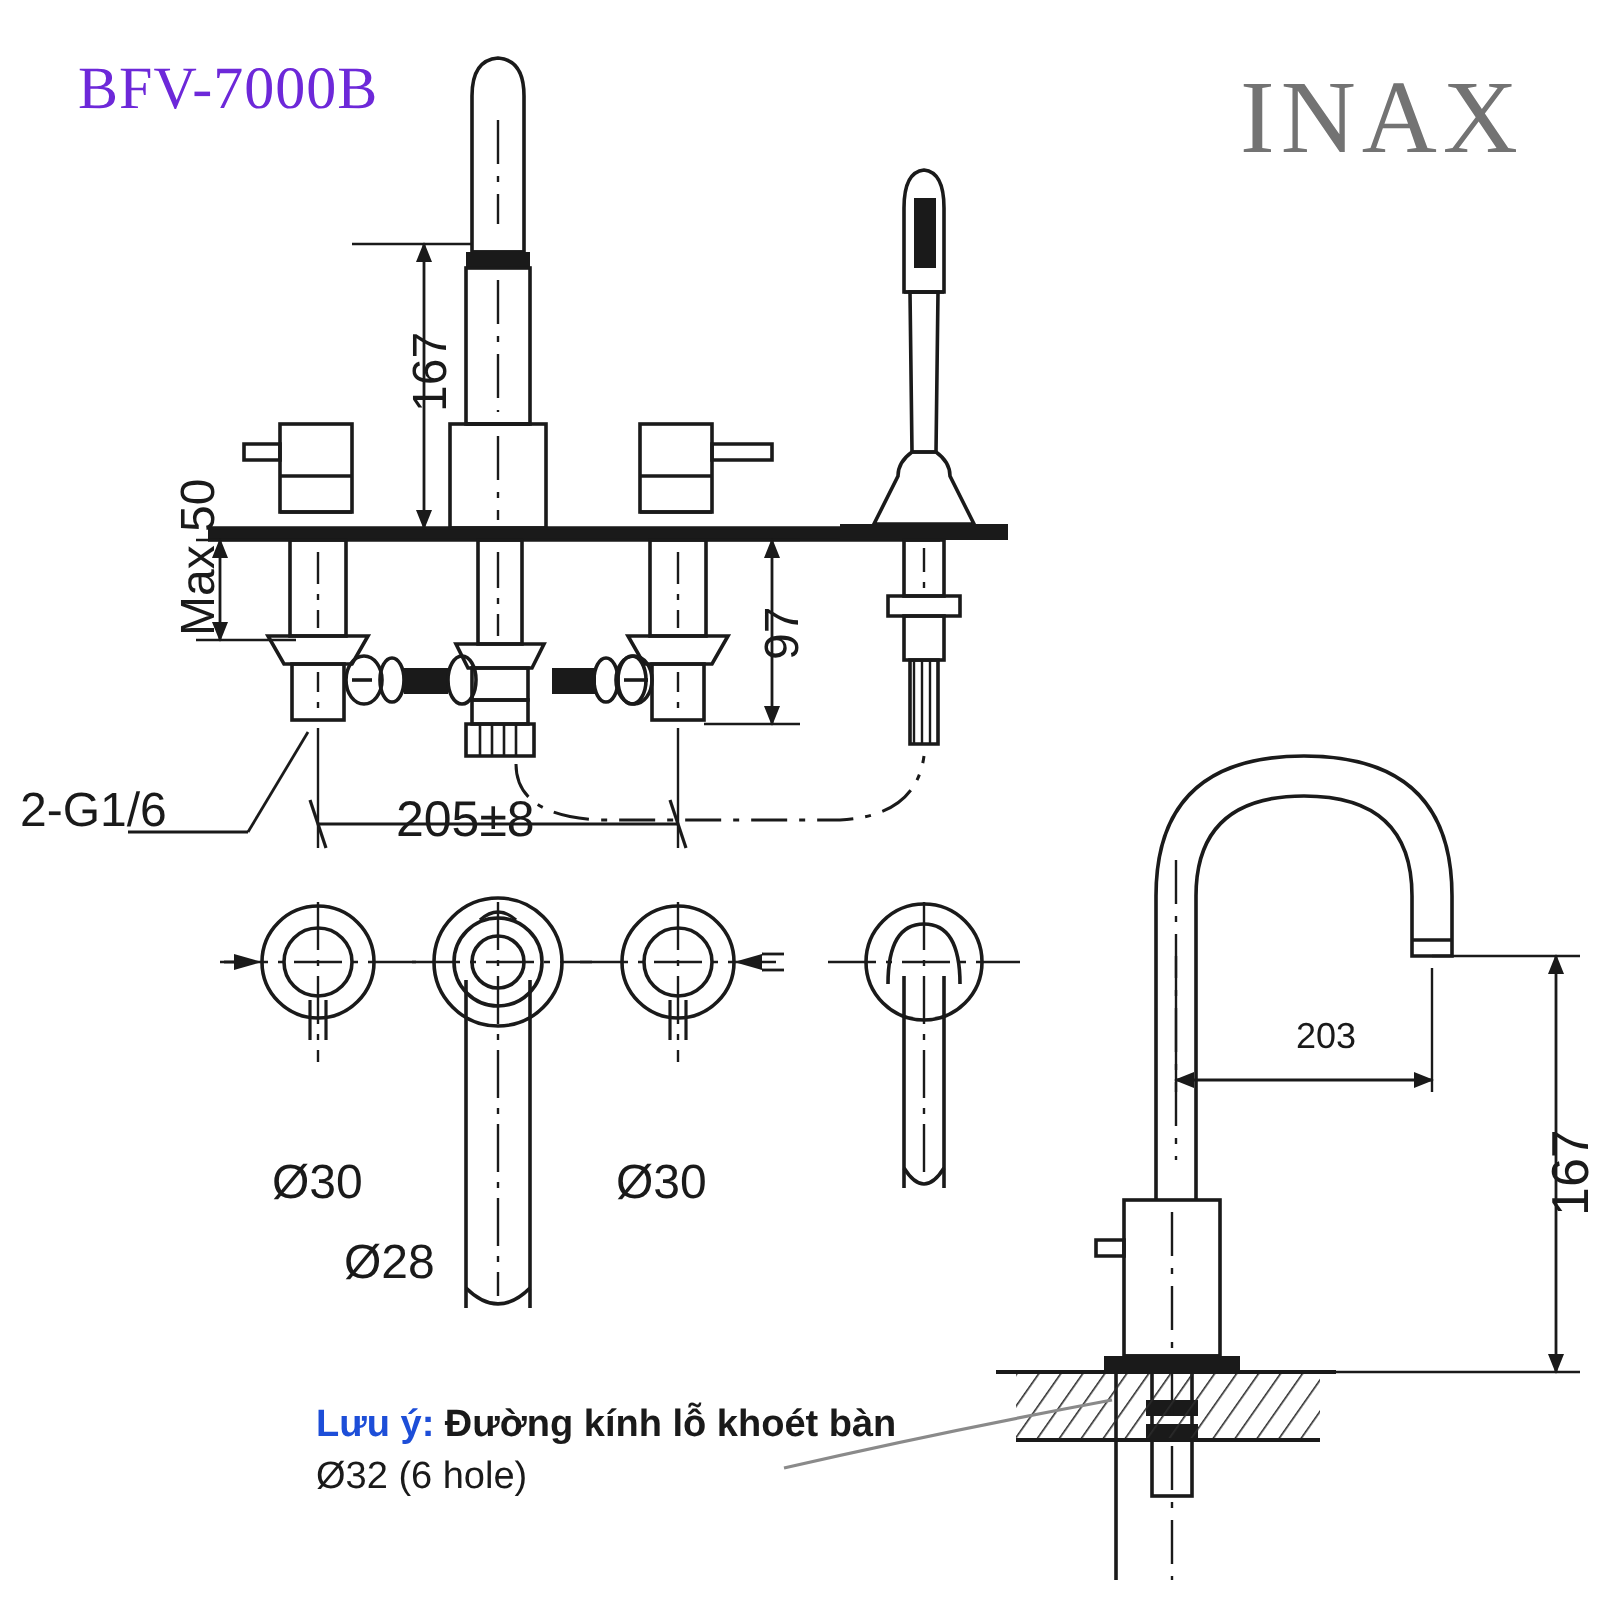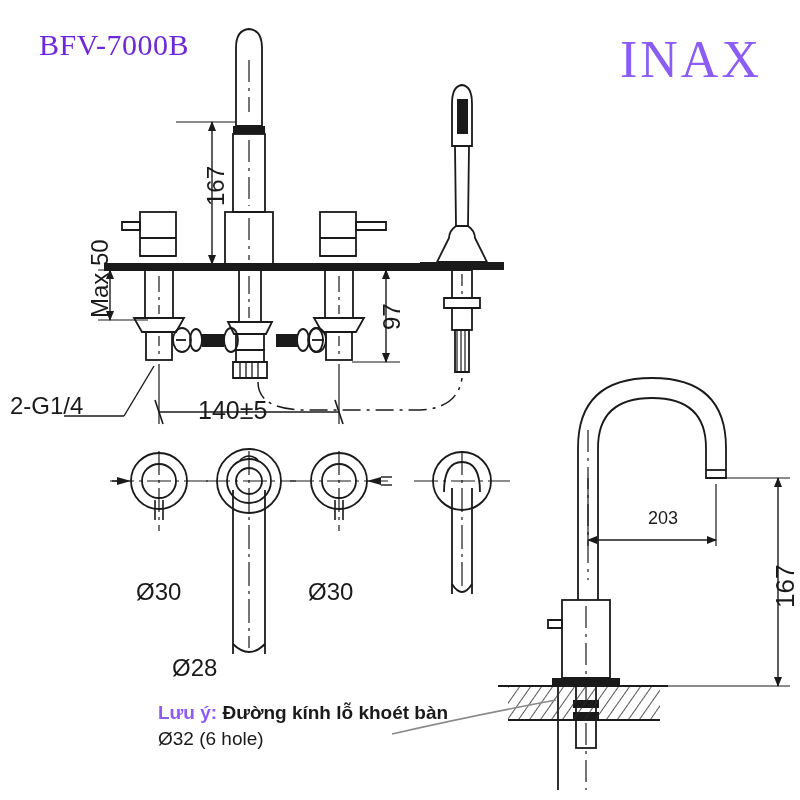"INAX" .brand-logo { color: #8b5cf6 -> #737373 }
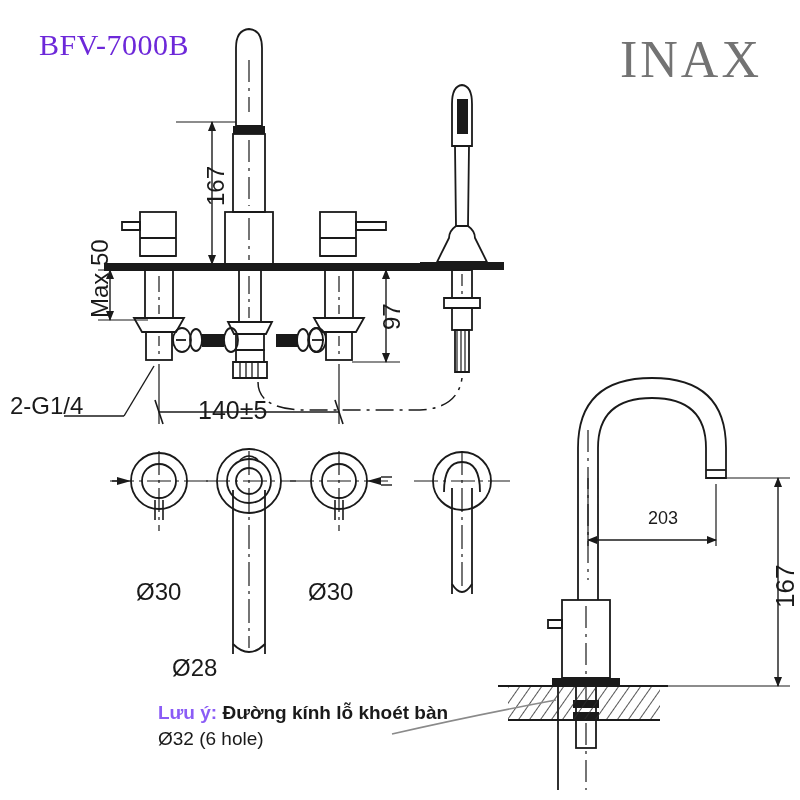"2-G1/4" div.dim-label { text: 2-G1/4 -> 2-G1/6 }
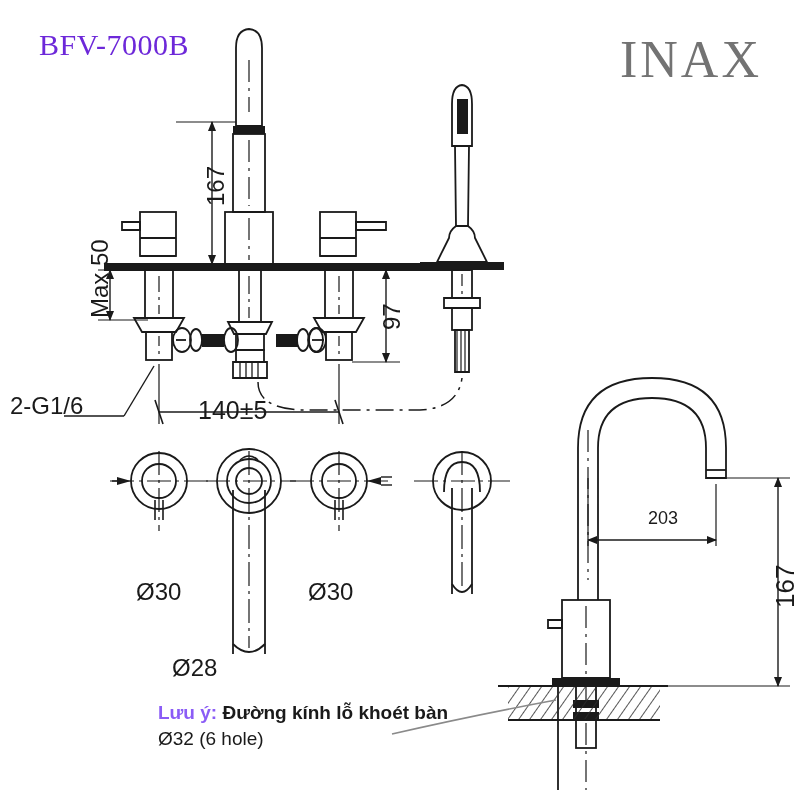"140±5" div.dim-label { text: 140±5 -> 205±8 }
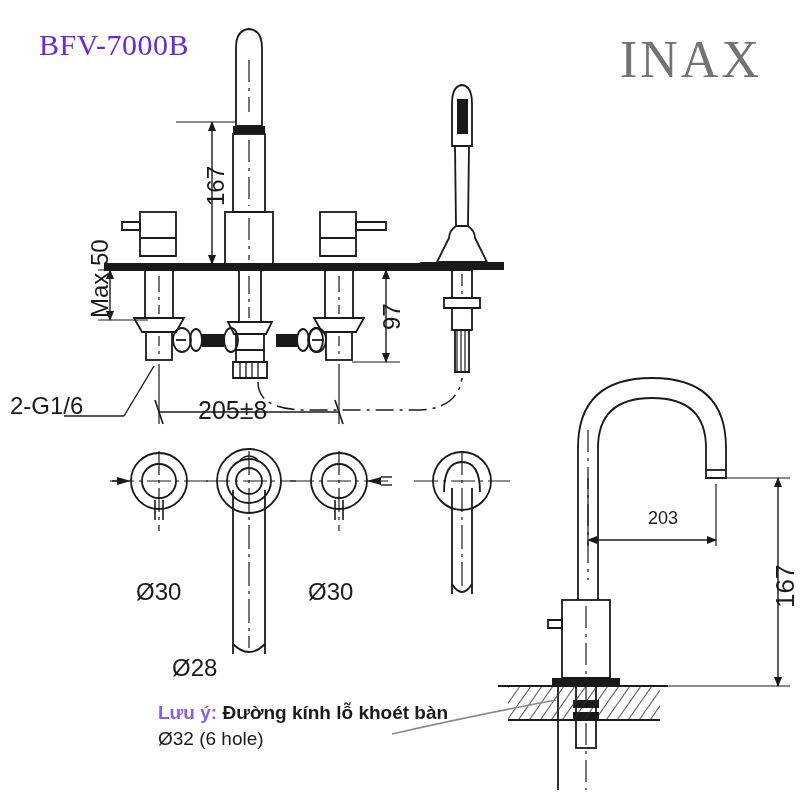"Ø28" div.dim-label { margin-top: 36px -> none }
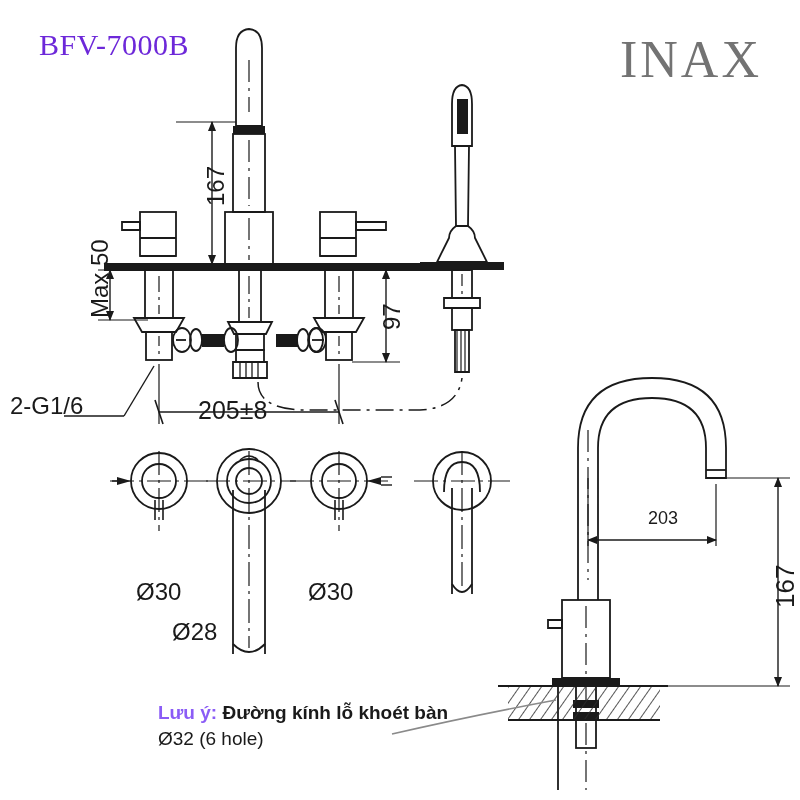"Lưu ý:" .note-key { color: #8b5cf6 -> #1d4ed8 }
